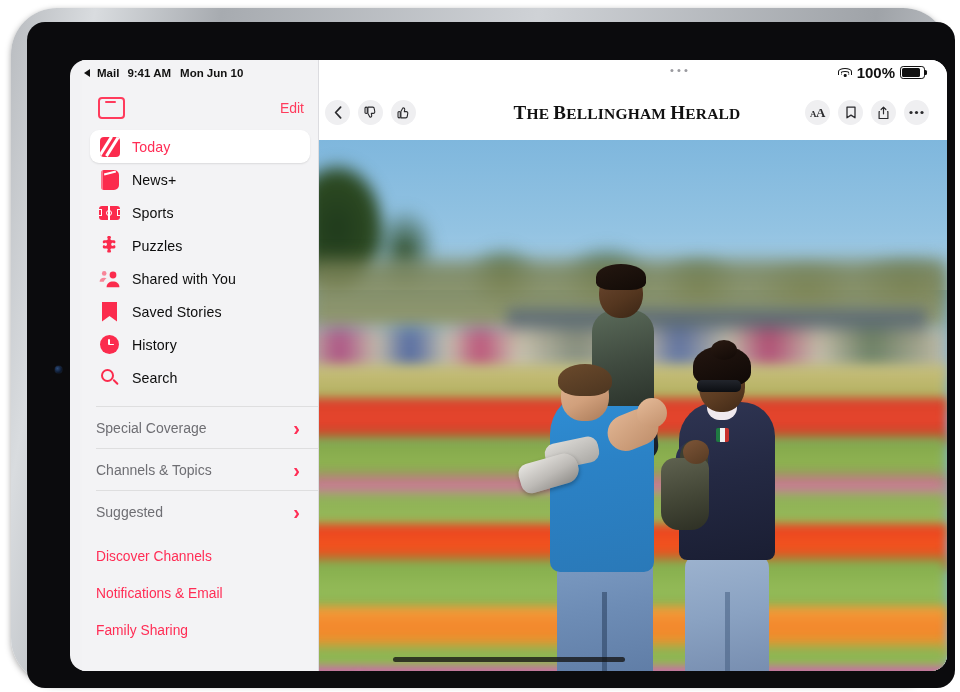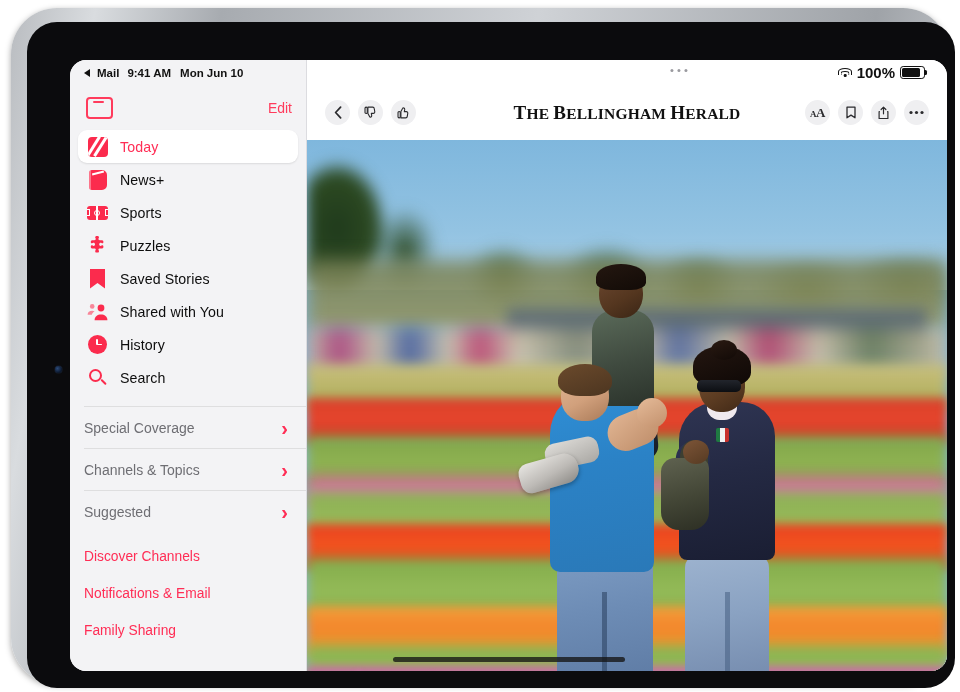"Mail" .device-bezel { border-radius: 30px -> 18px }
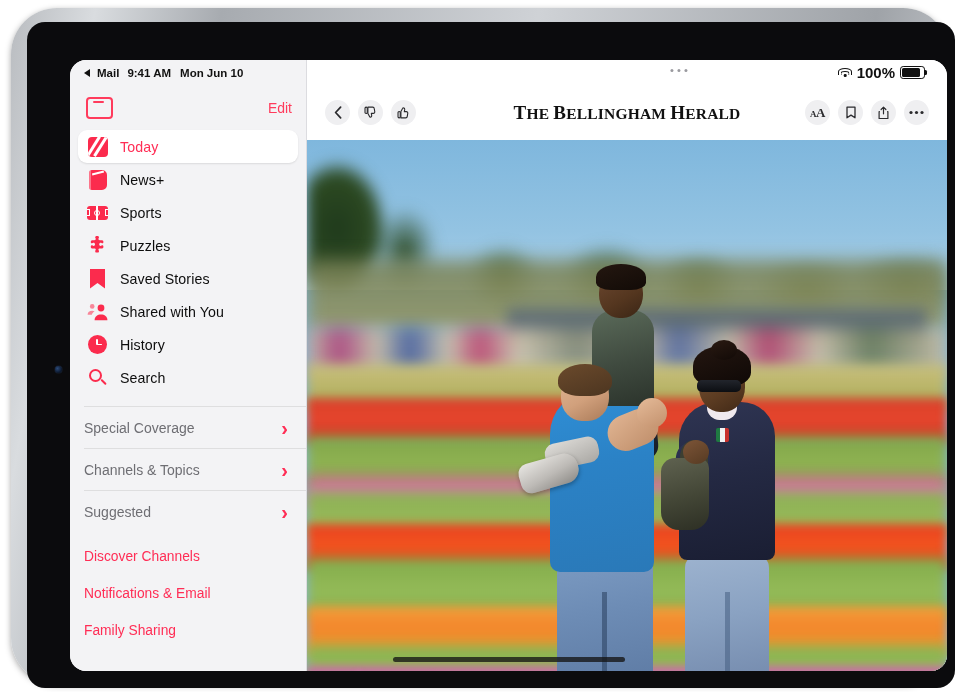"Edit" .sidebar { left: 0 -> 12px }
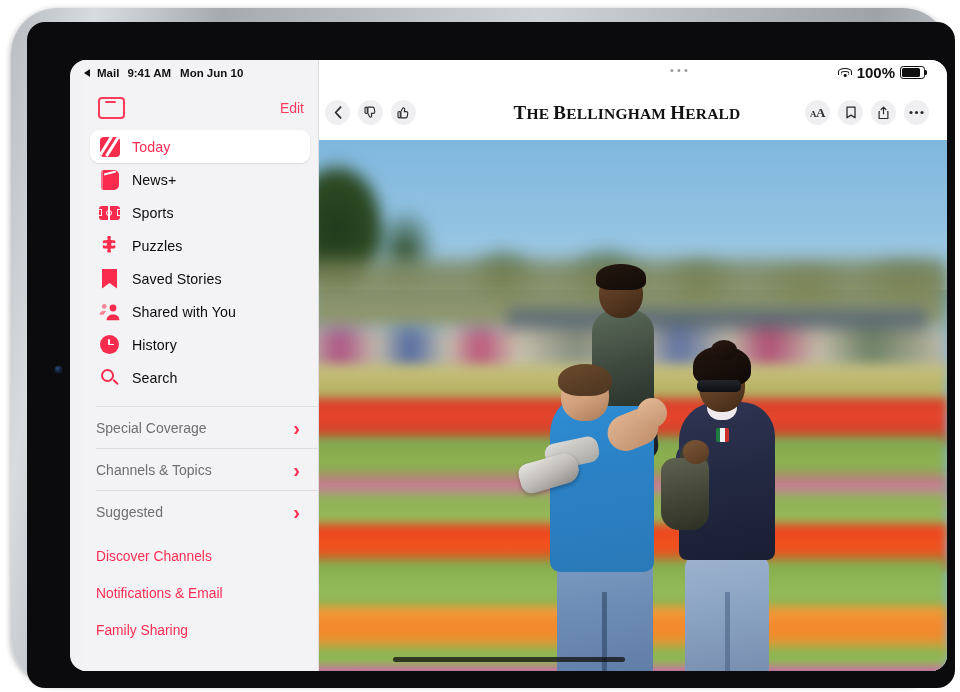"Saved Stories" div.nav-row { order: before "Shared with You" -> after "Shared with You" }
